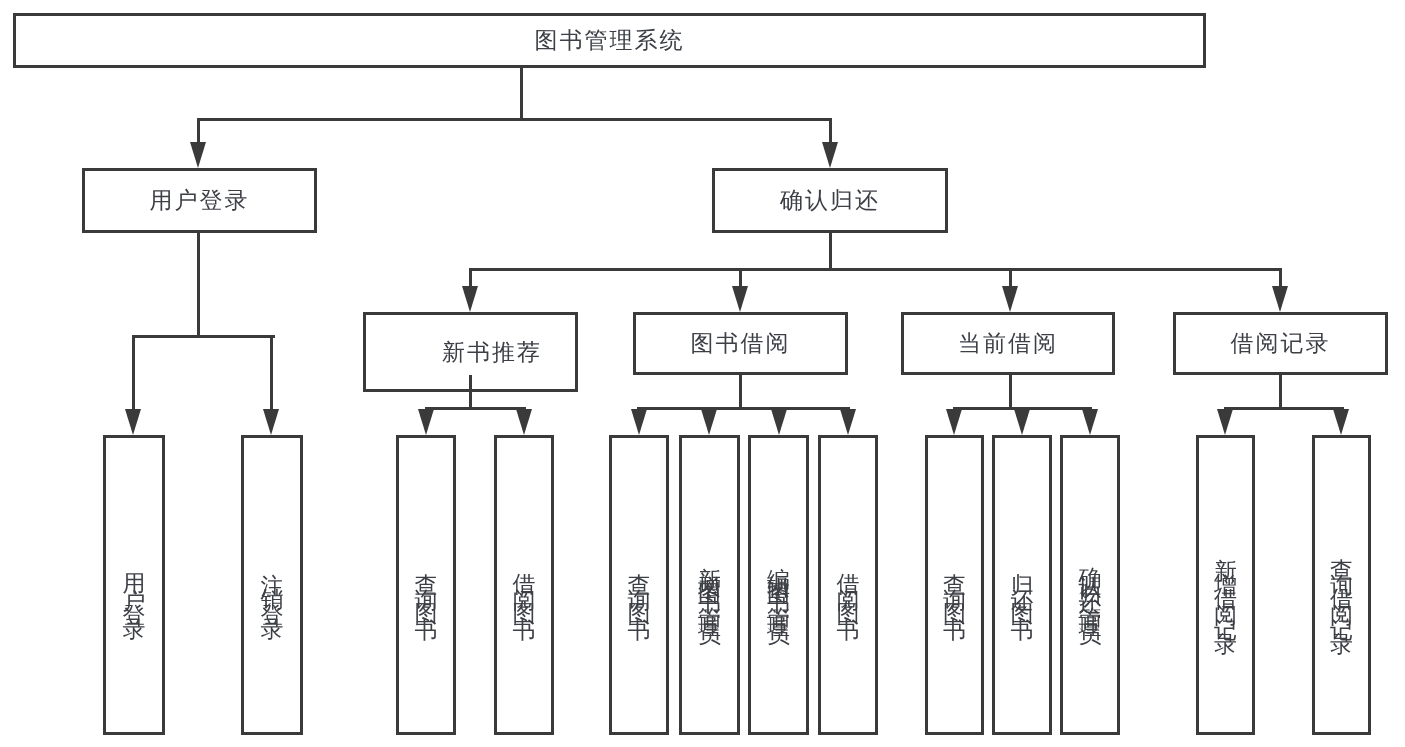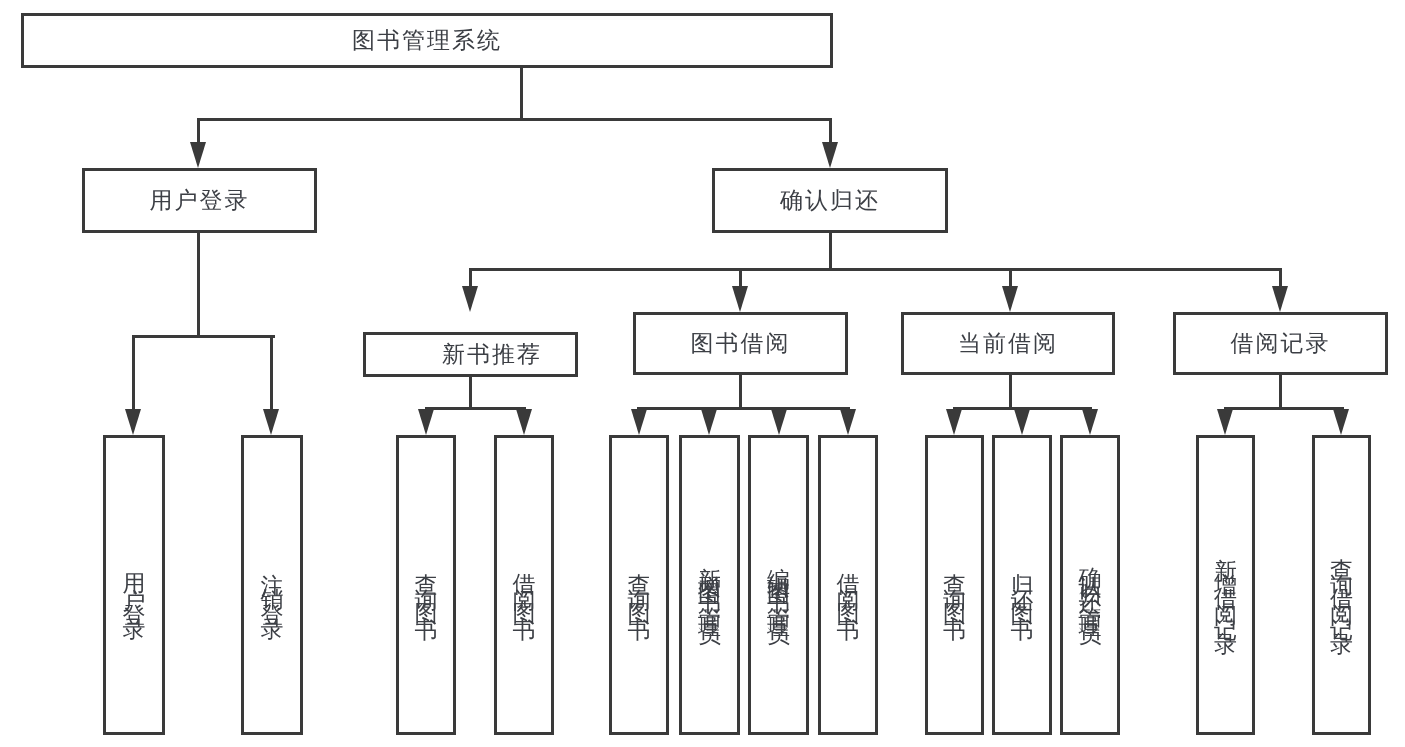"图书管理系统" div.box { left: 21px -> 13px; width: 812px -> 1193px }
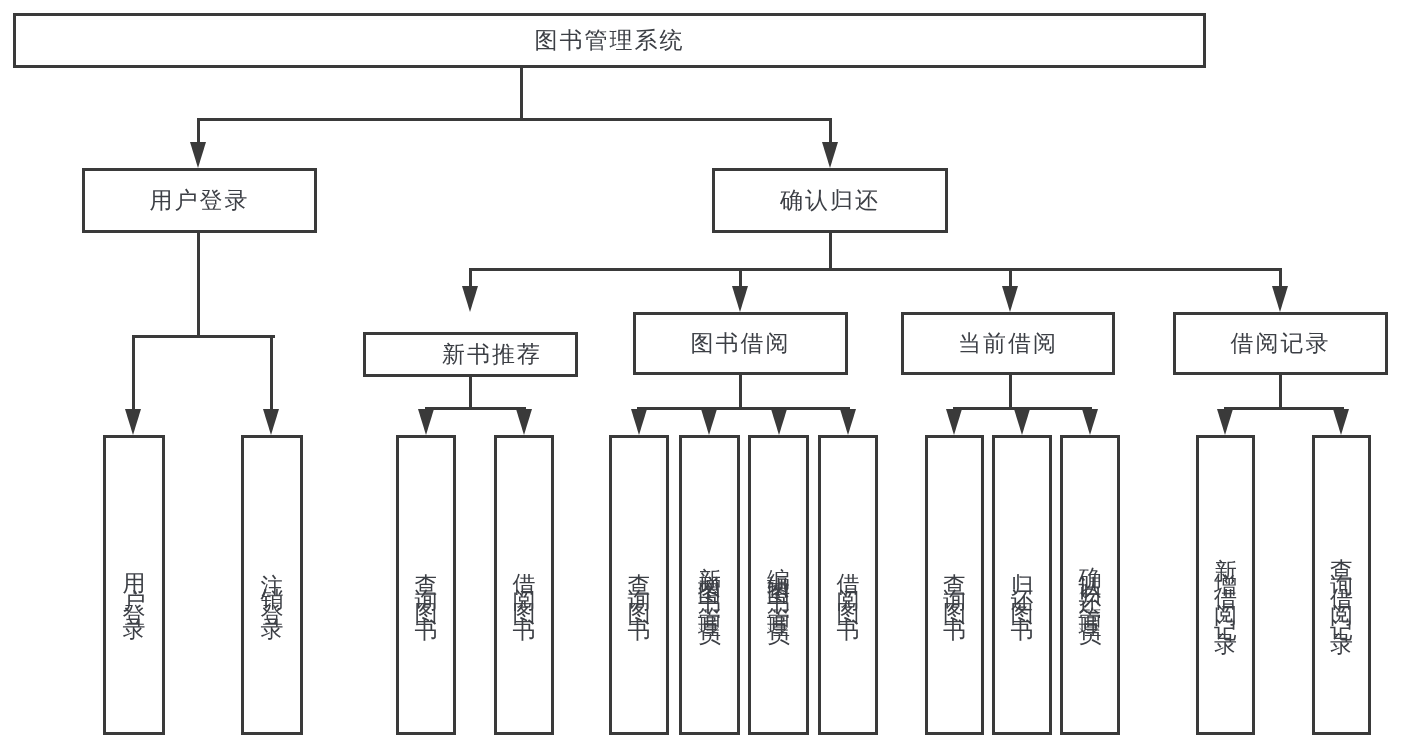"新书推荐" div.box { height: 45px -> 80px; top: 332px -> 312px }
